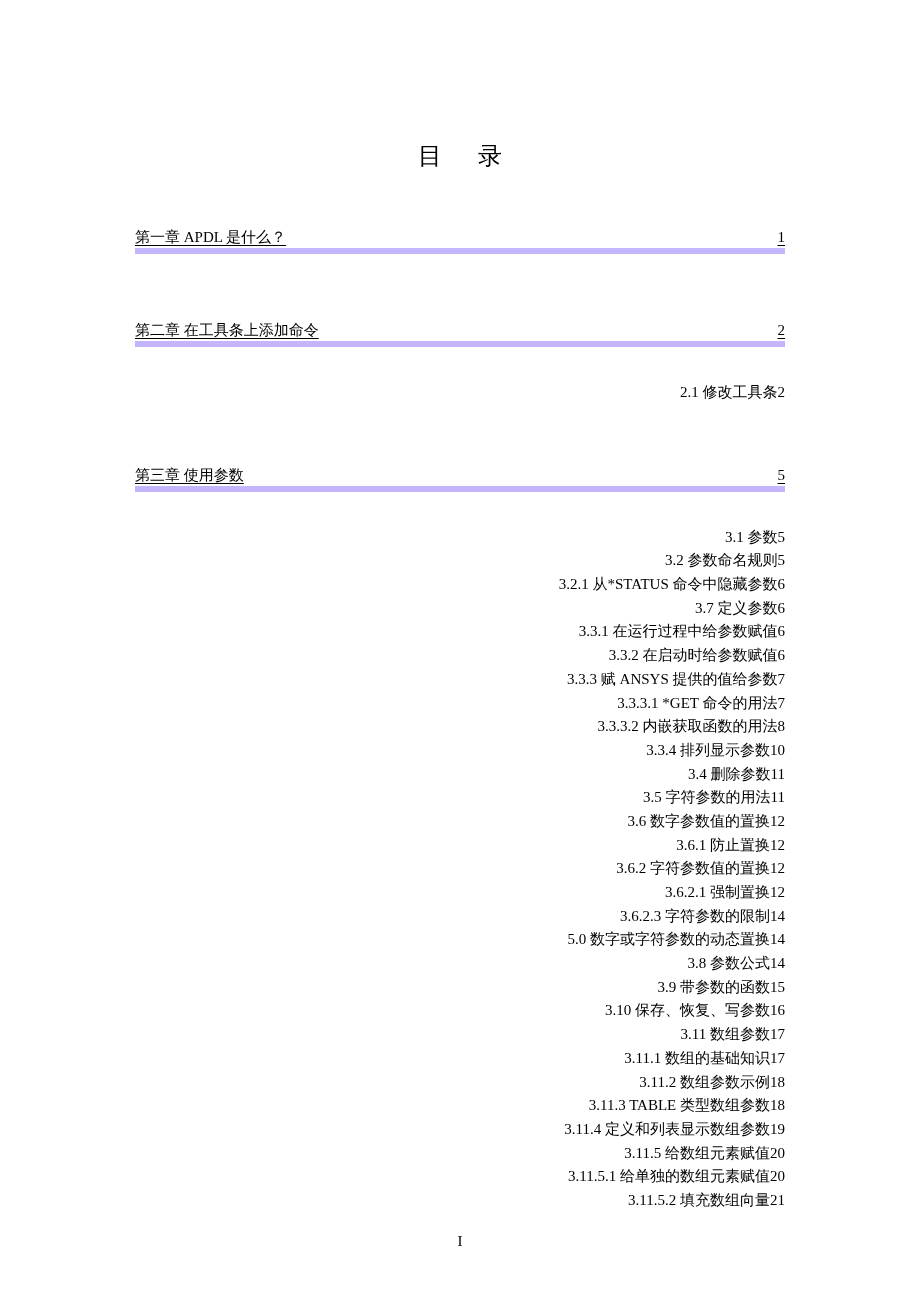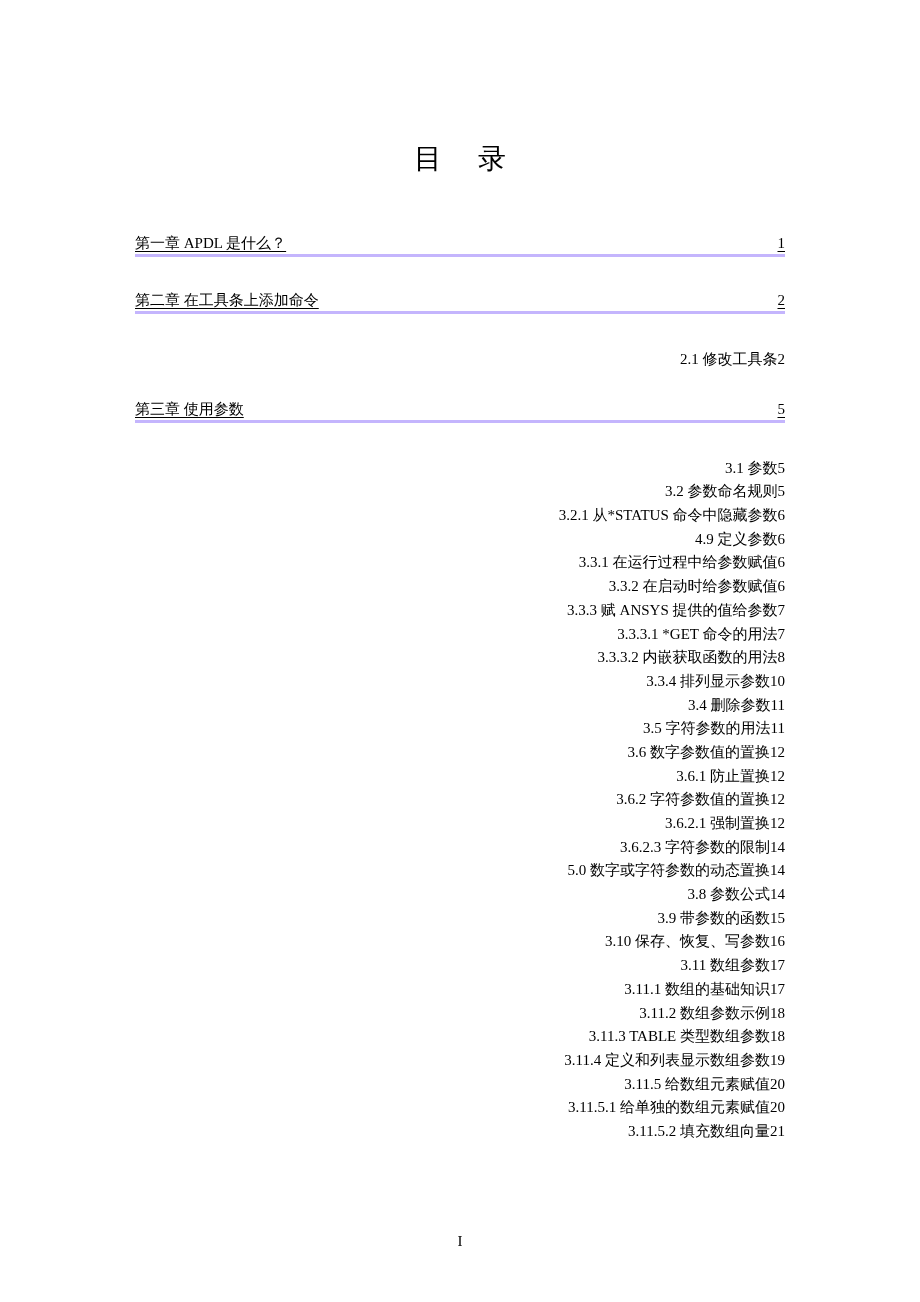"目录" .title { font-size: 28px -> 24px }
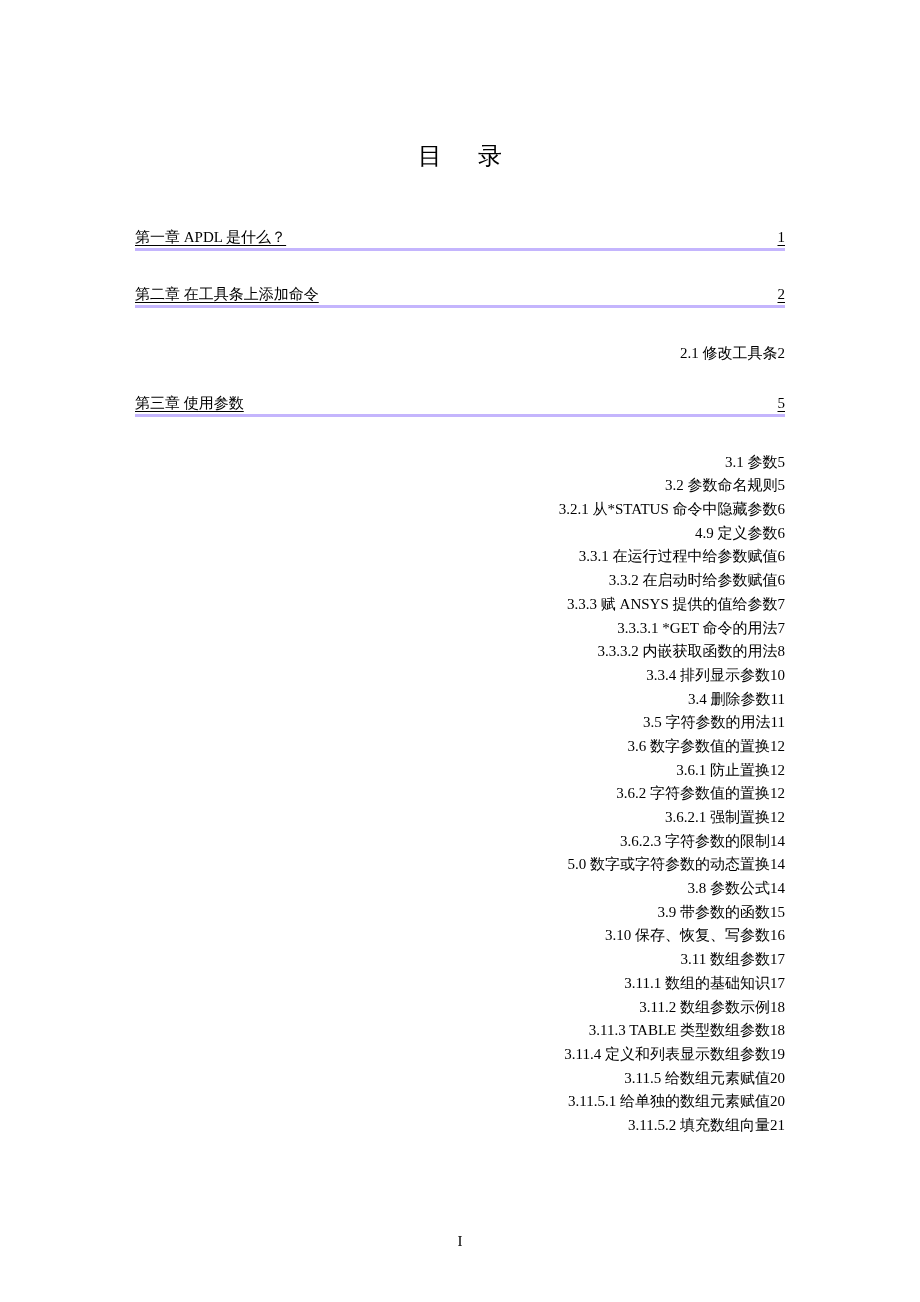"第一章 APDL 是什么？" .chapter-row { border-bottom: 3px solid #c4b5fd -> 6px solid #c4b5fd; margin-top: none -> 33px }
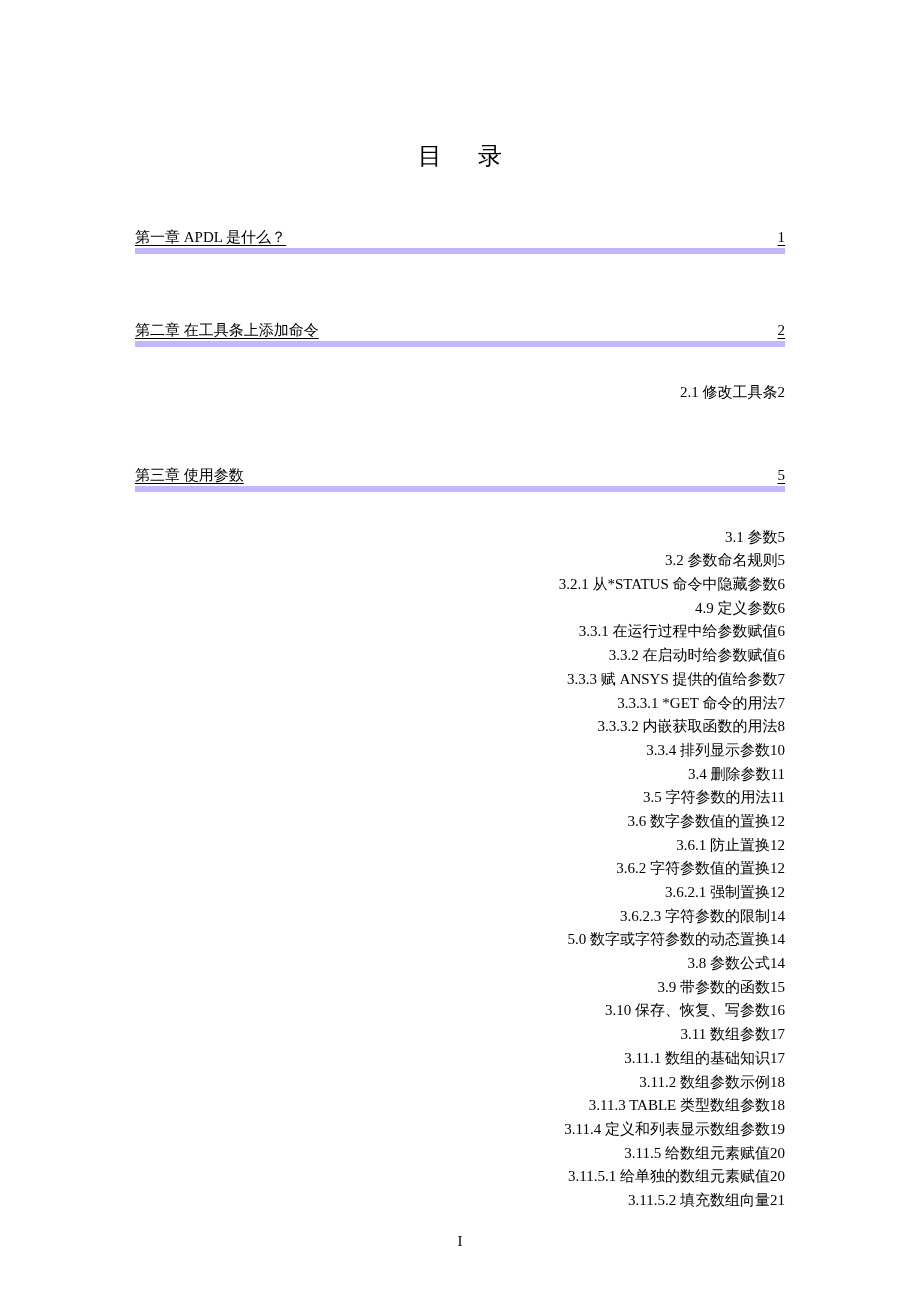"4.9 定义参数" span { text: 4.9 -> 3.7 }
